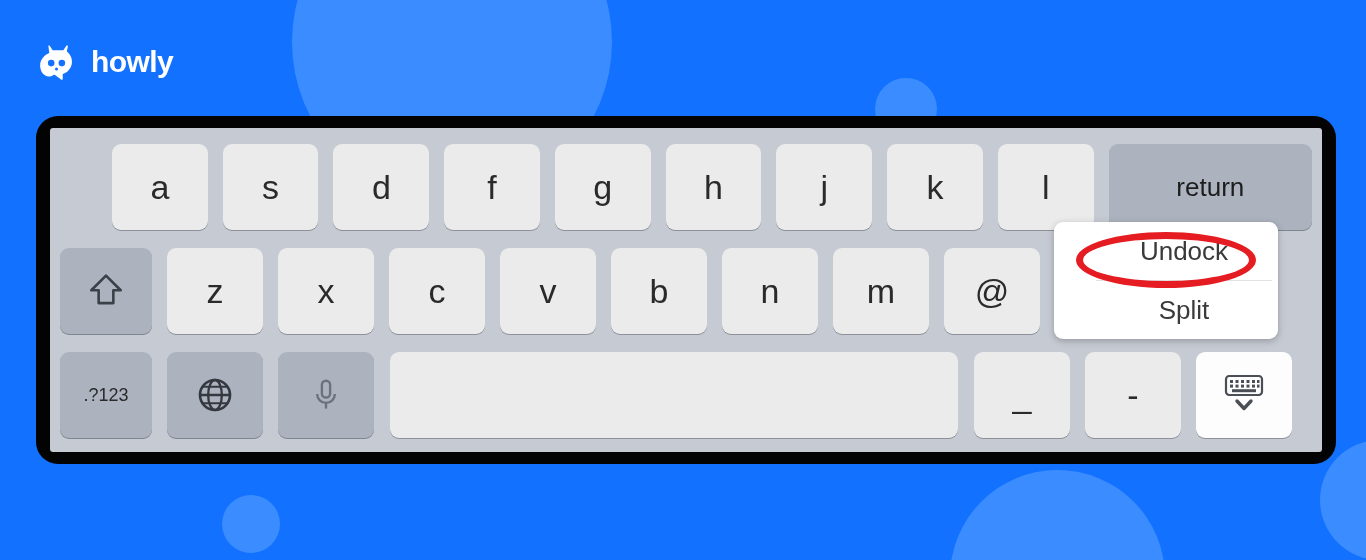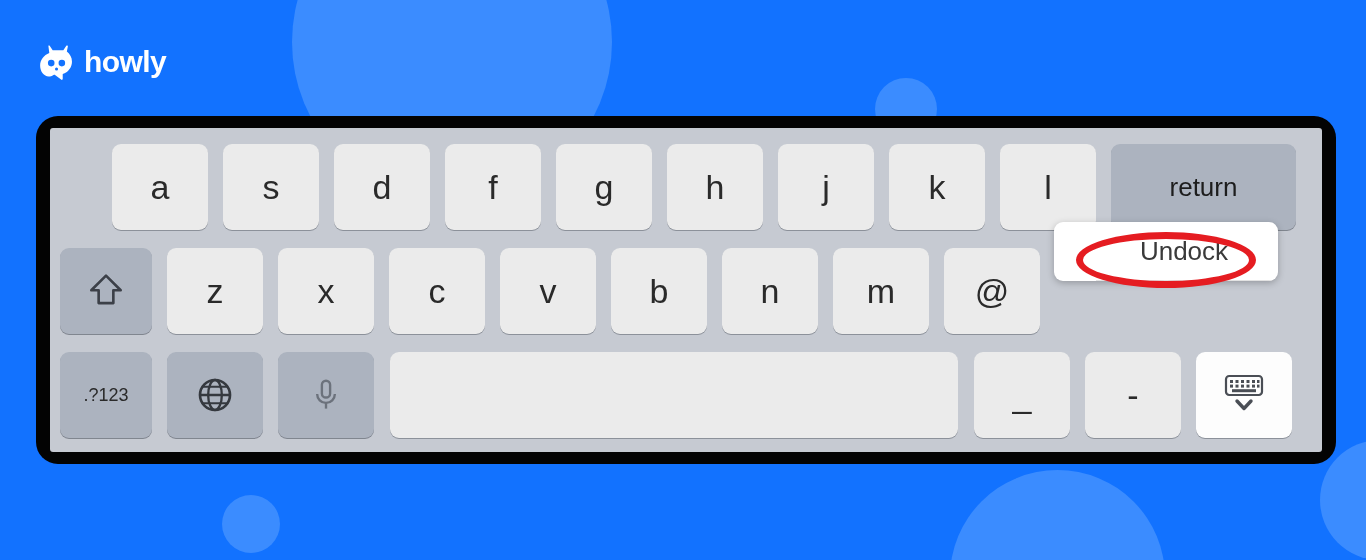"howly" .logo { gap: 4px -> 11px }
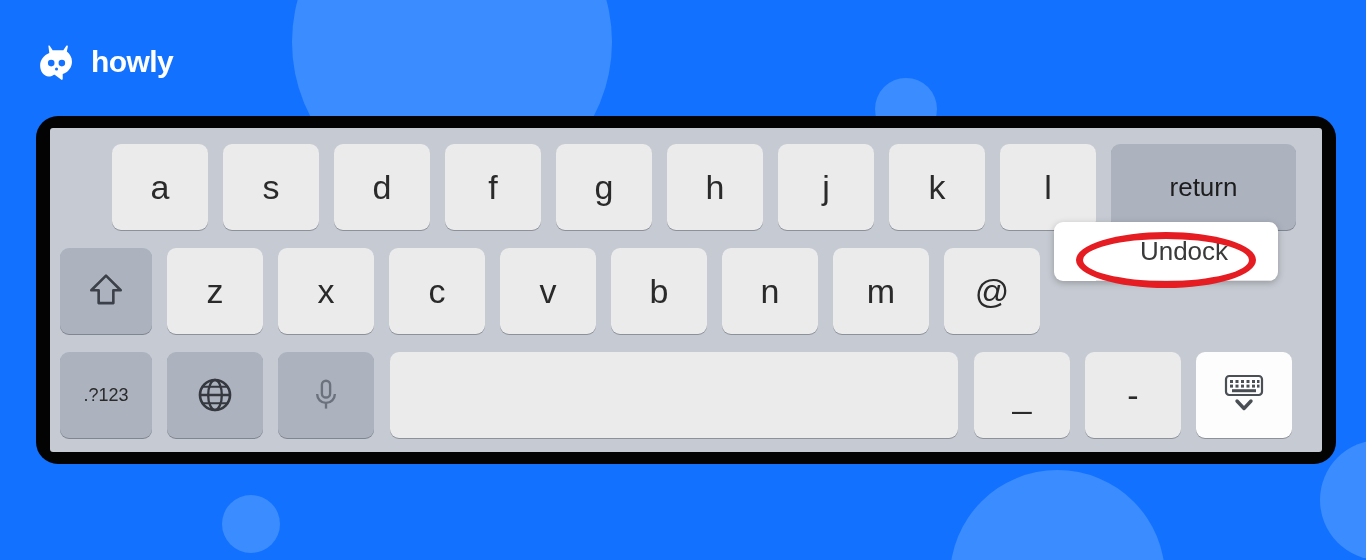"return" div.key { width: 185px -> 204px }
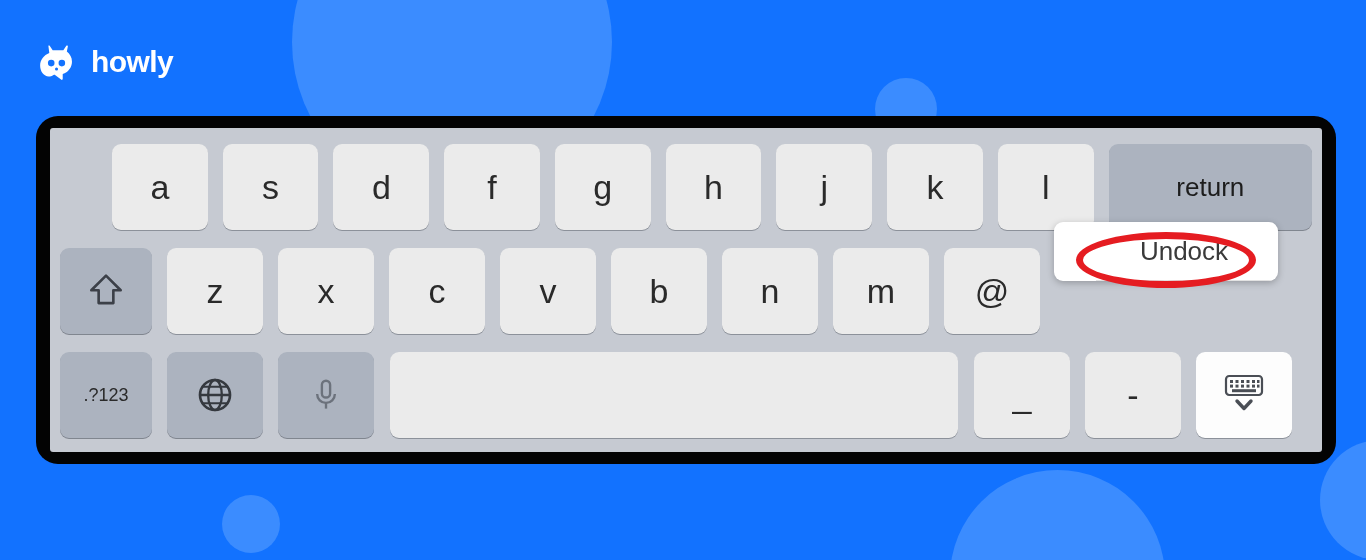"Split" div.popup-item { html: none -> <div>Split</div> }
